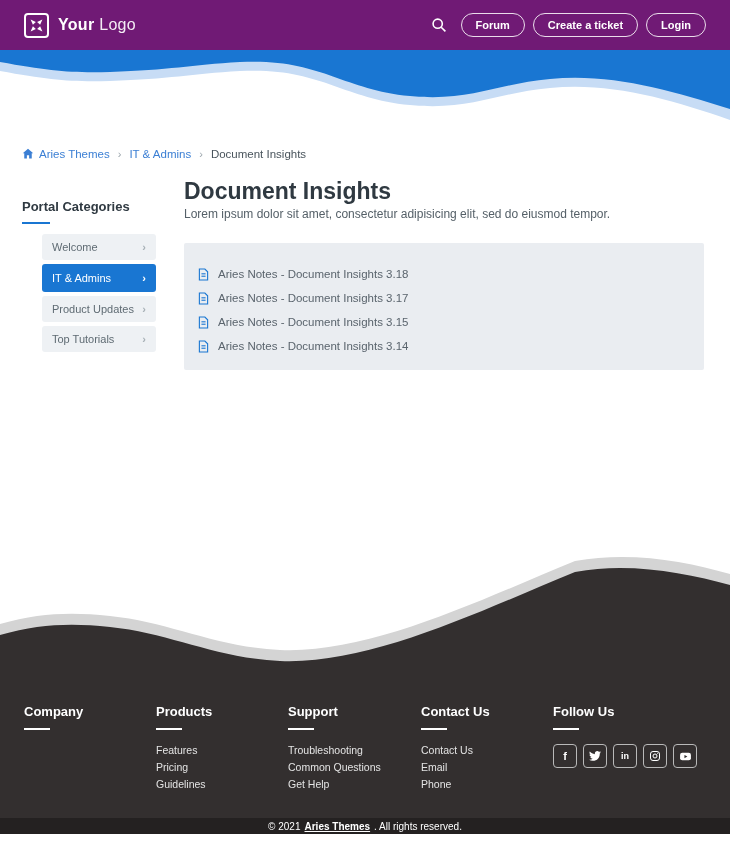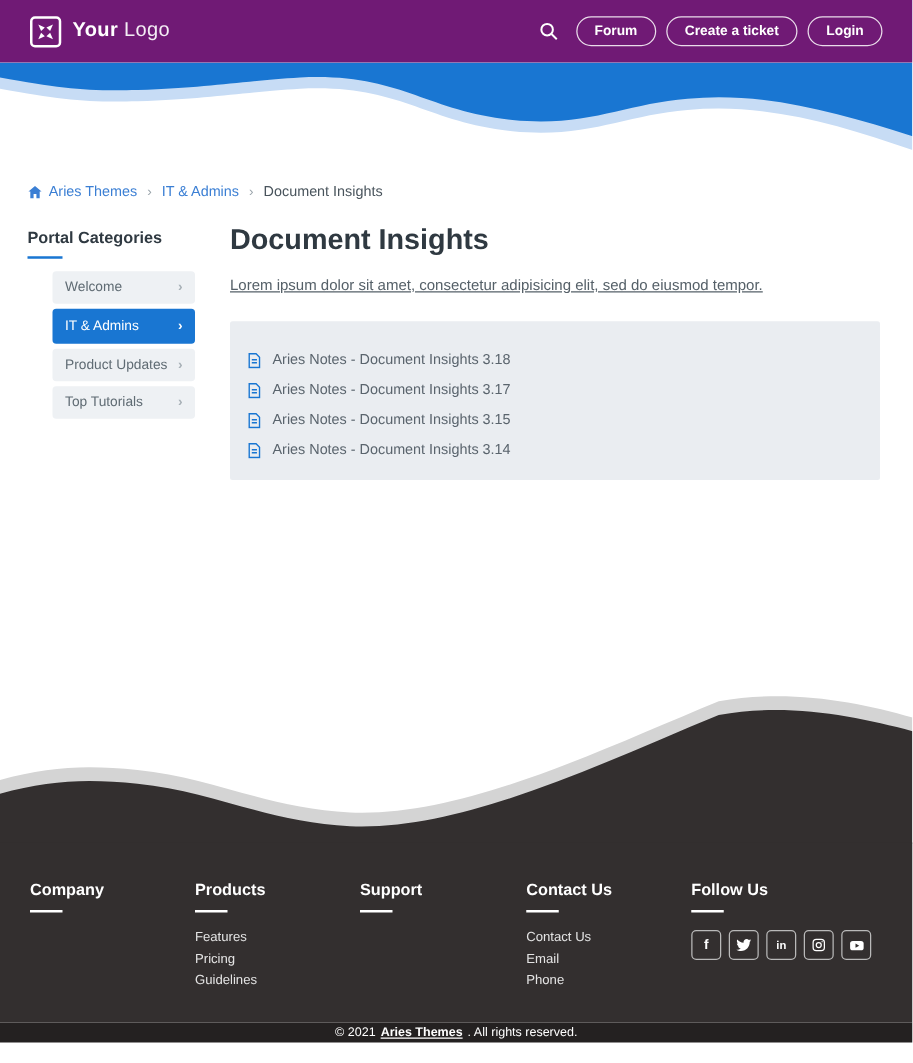"Portal Categories" .sidebar-title { margin-top: none -> 17px }
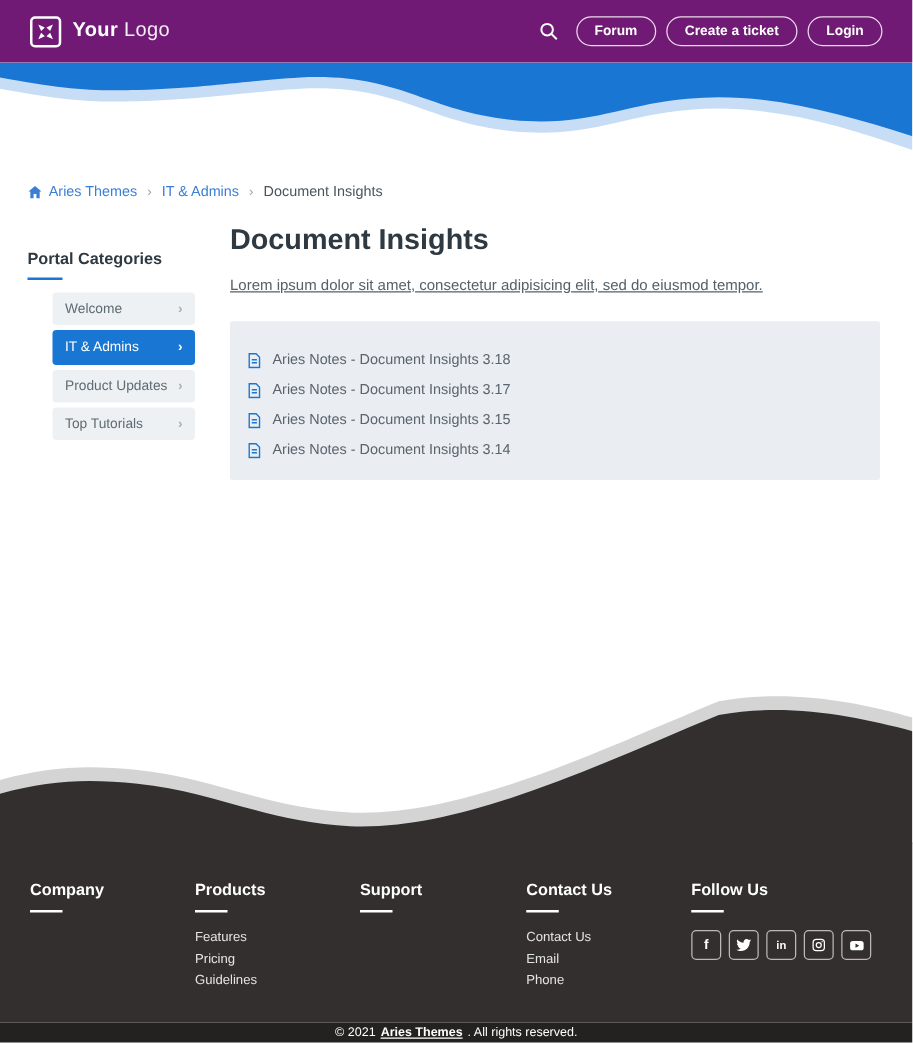"Lorem ipsum dolor sit amet," .page-subtitle { margin-top: 16px -> 2px; text-decoration: underline -> none }
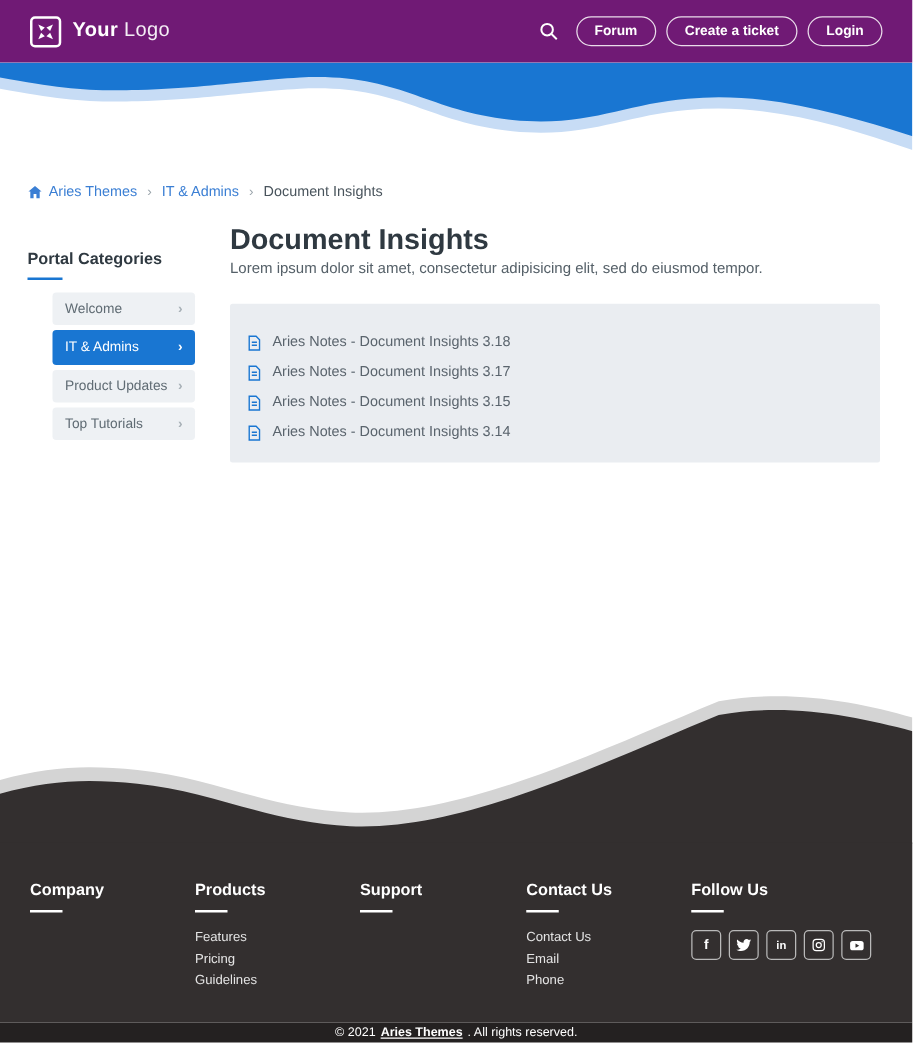"Troubleshooting" ul.f-links { html: none -> <ul> <li>Troubleshooting</li> <li>Common Questions</li> <li>Get Help</li> </ul> }
